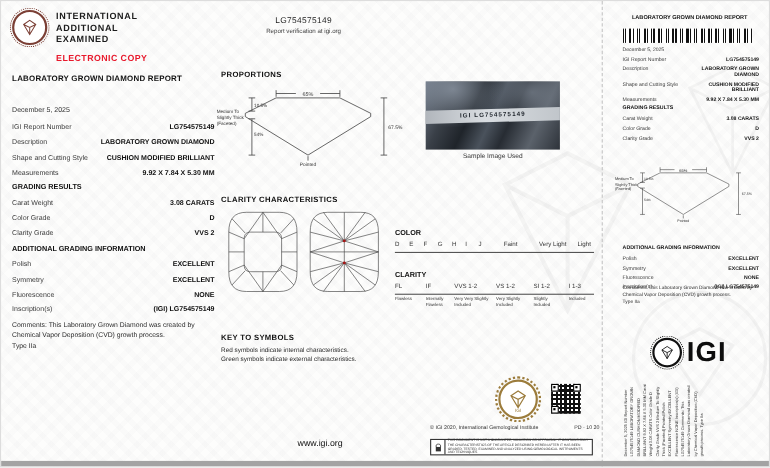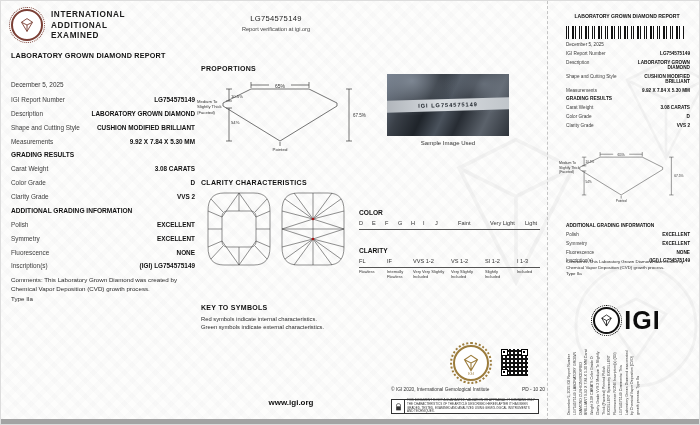"ELECTRONIC COPY" div.ecopy { html: none -> <div>ELECTRONIC COPY</div> }
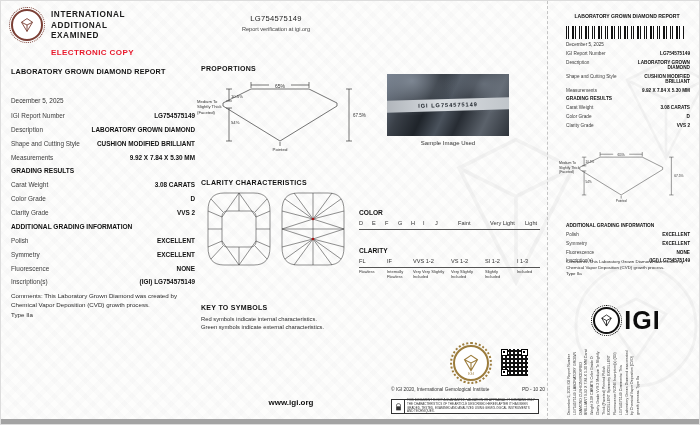"www.igi.org" .website { font-weight: bold -> normal }
